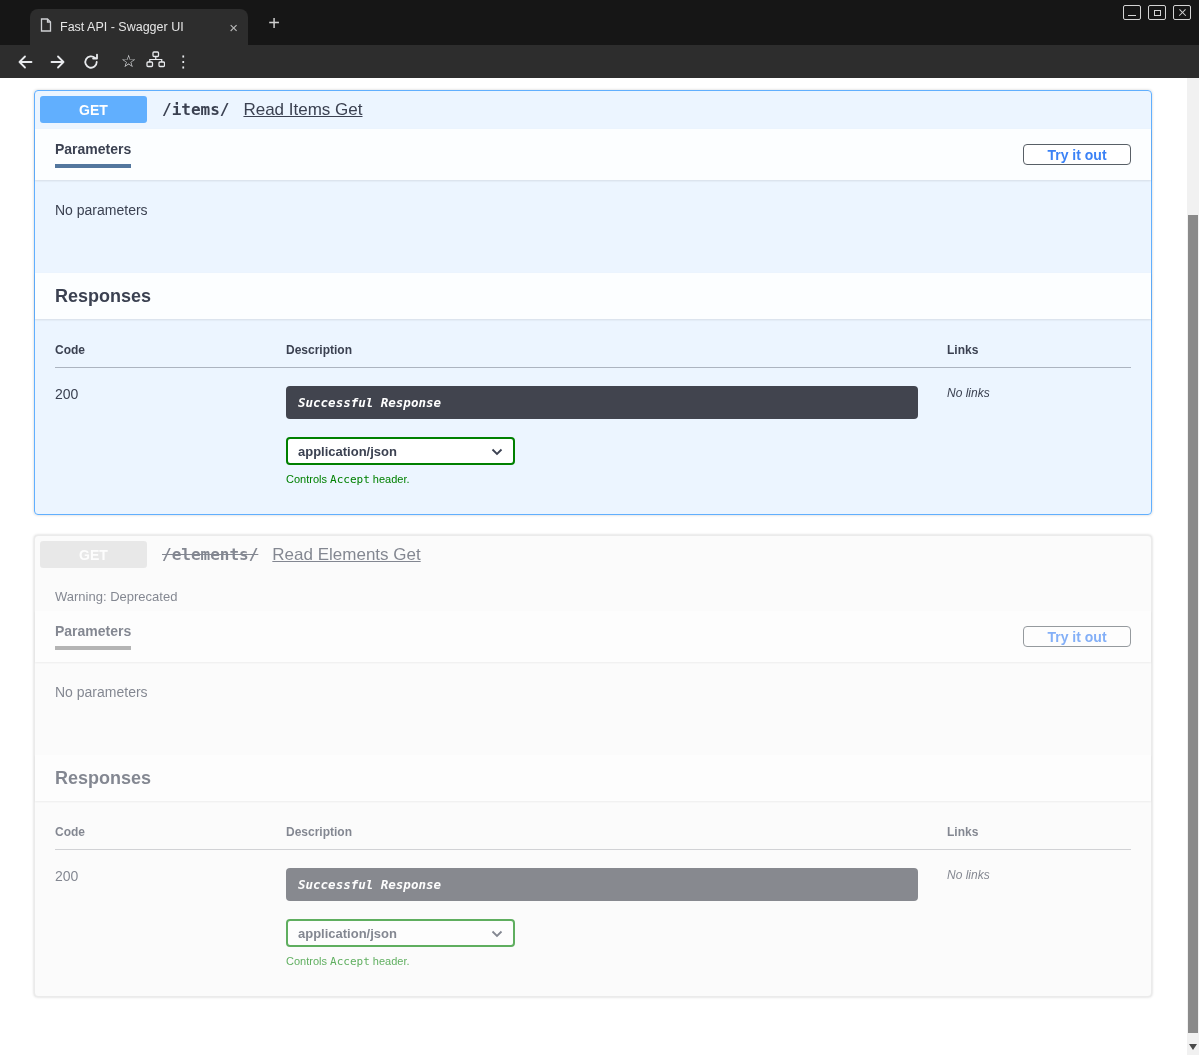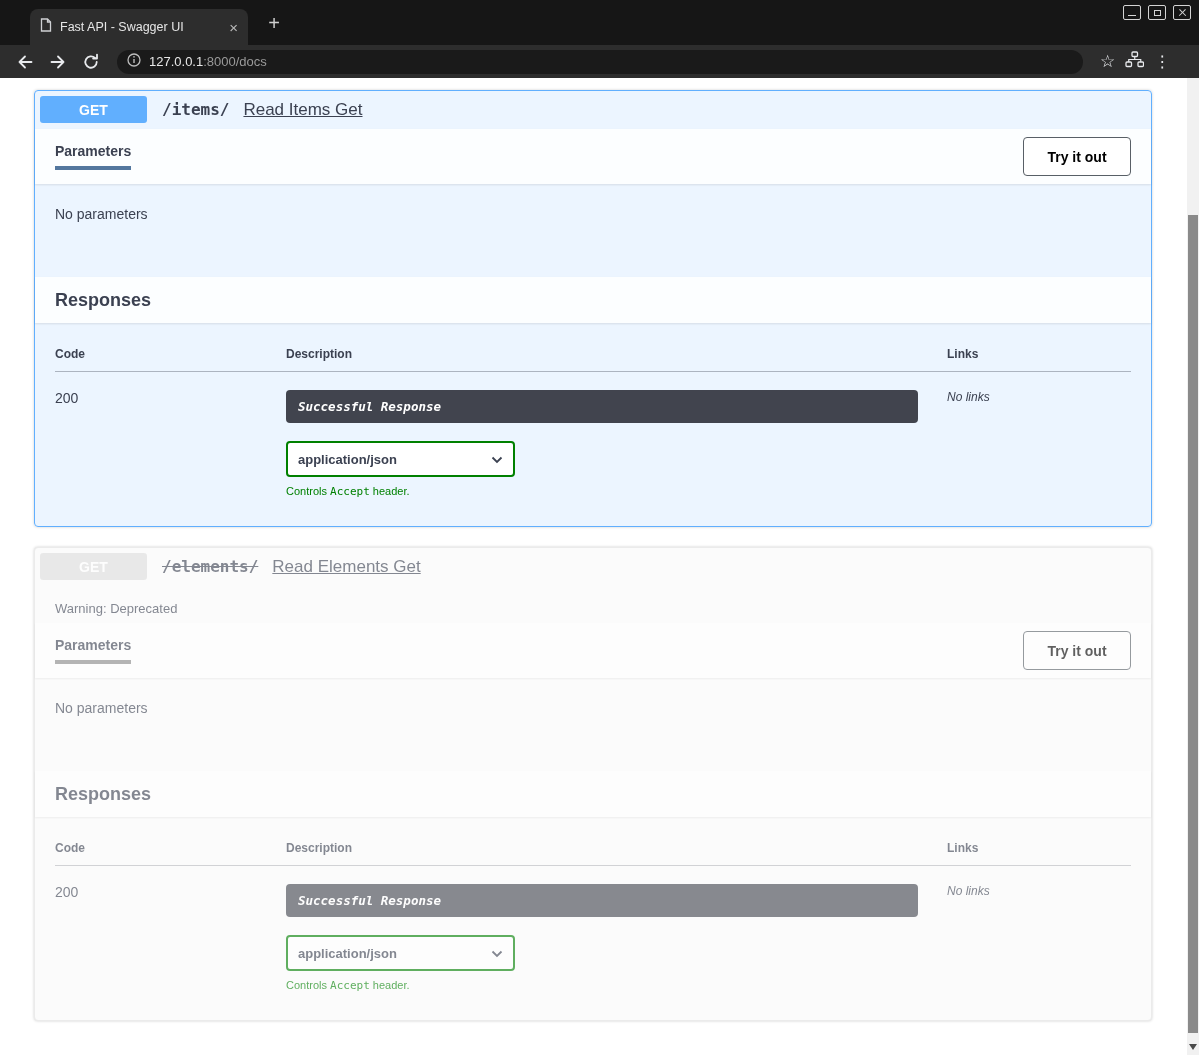"127.0.0.1:8000/docs" div.urlbar { html: <div> <span> <svg> <circle></circle> <rect></rect> <rect></rect> </svg> </span> <span><span>127.0.0.1</span><span>:8000/docs</span></span> </div> -> none }
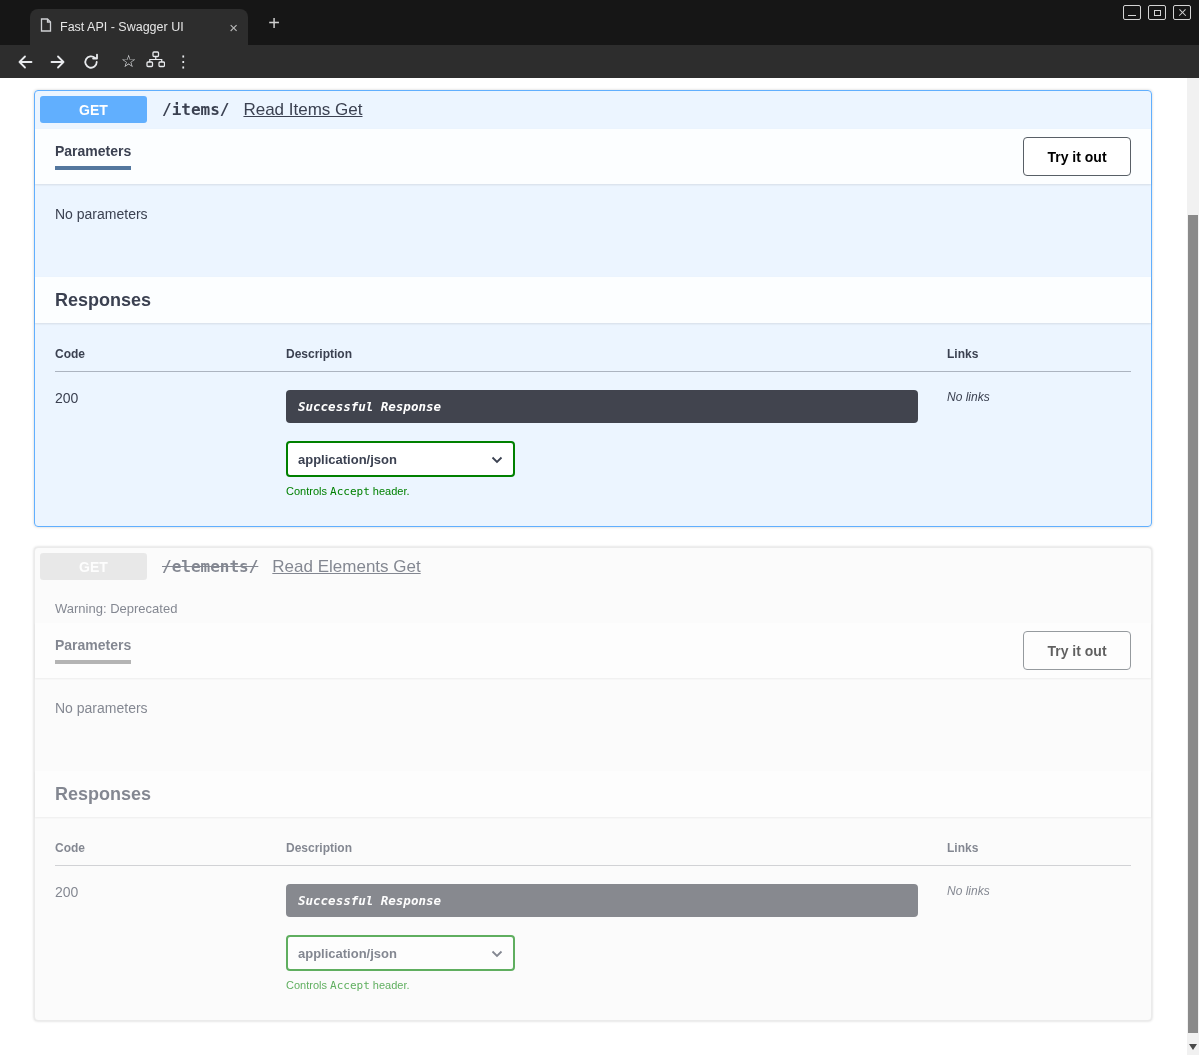"Try it out" .try-btn { color: #000000 -> #3b82f6; height: 39px -> 21px }
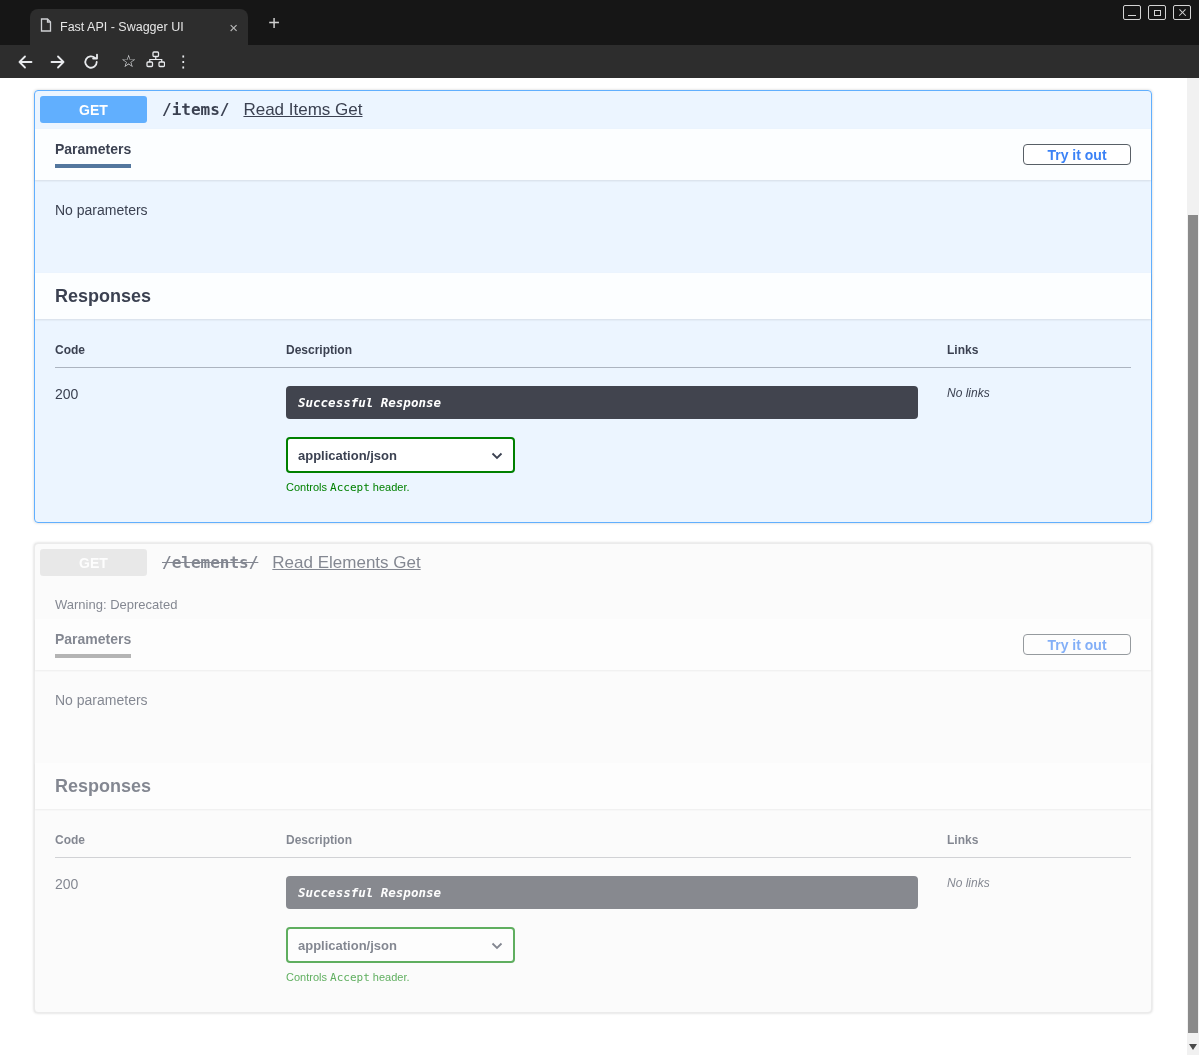"application/json" .media-select { padding: 16px 10px -> 8px 10px }
